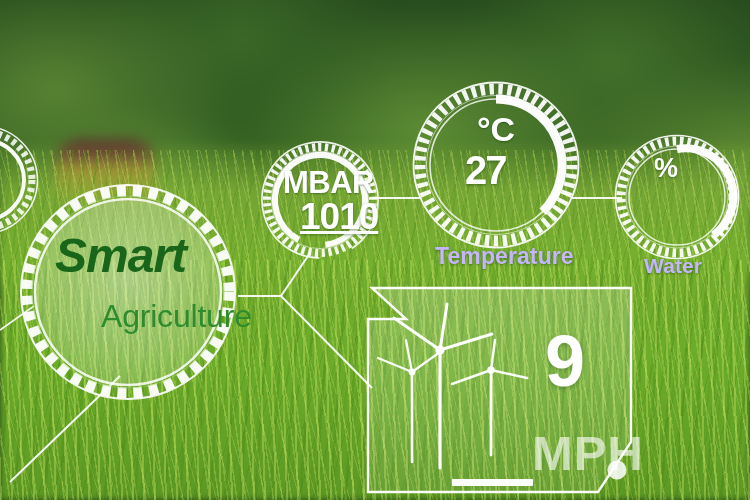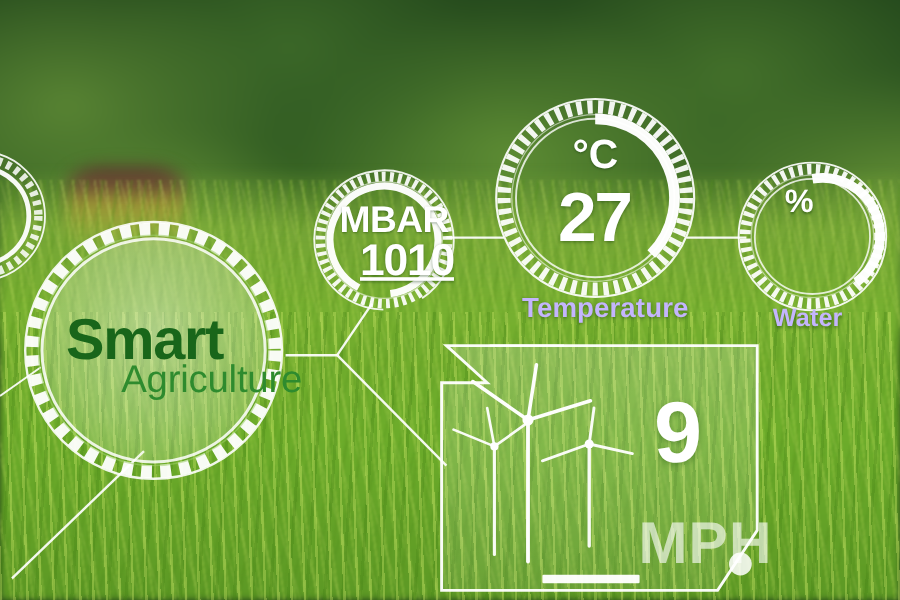"27" div.g-val { font-size: 58px -> 40px }
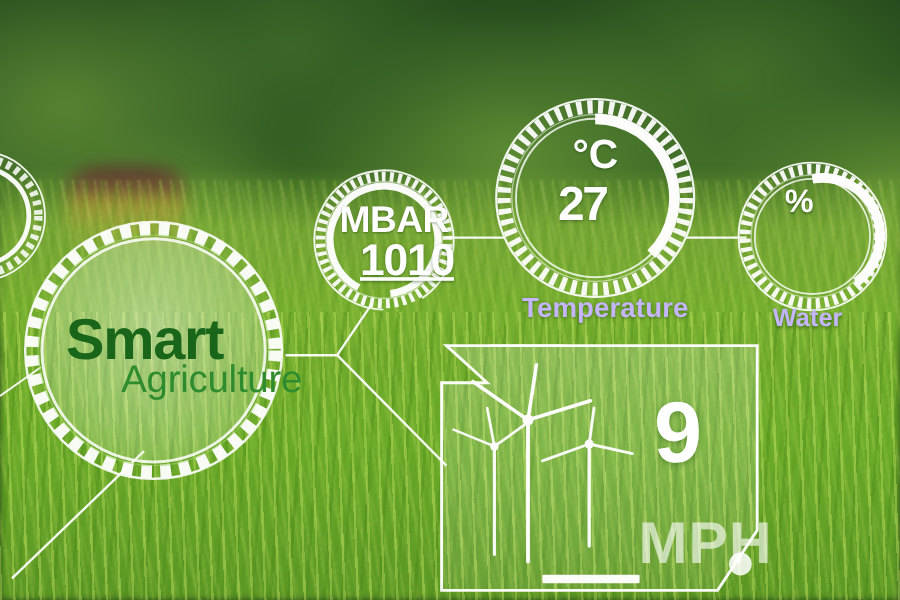"Smart" div.sa-title { font-style: none -> italic; top: 256px -> 228px }
